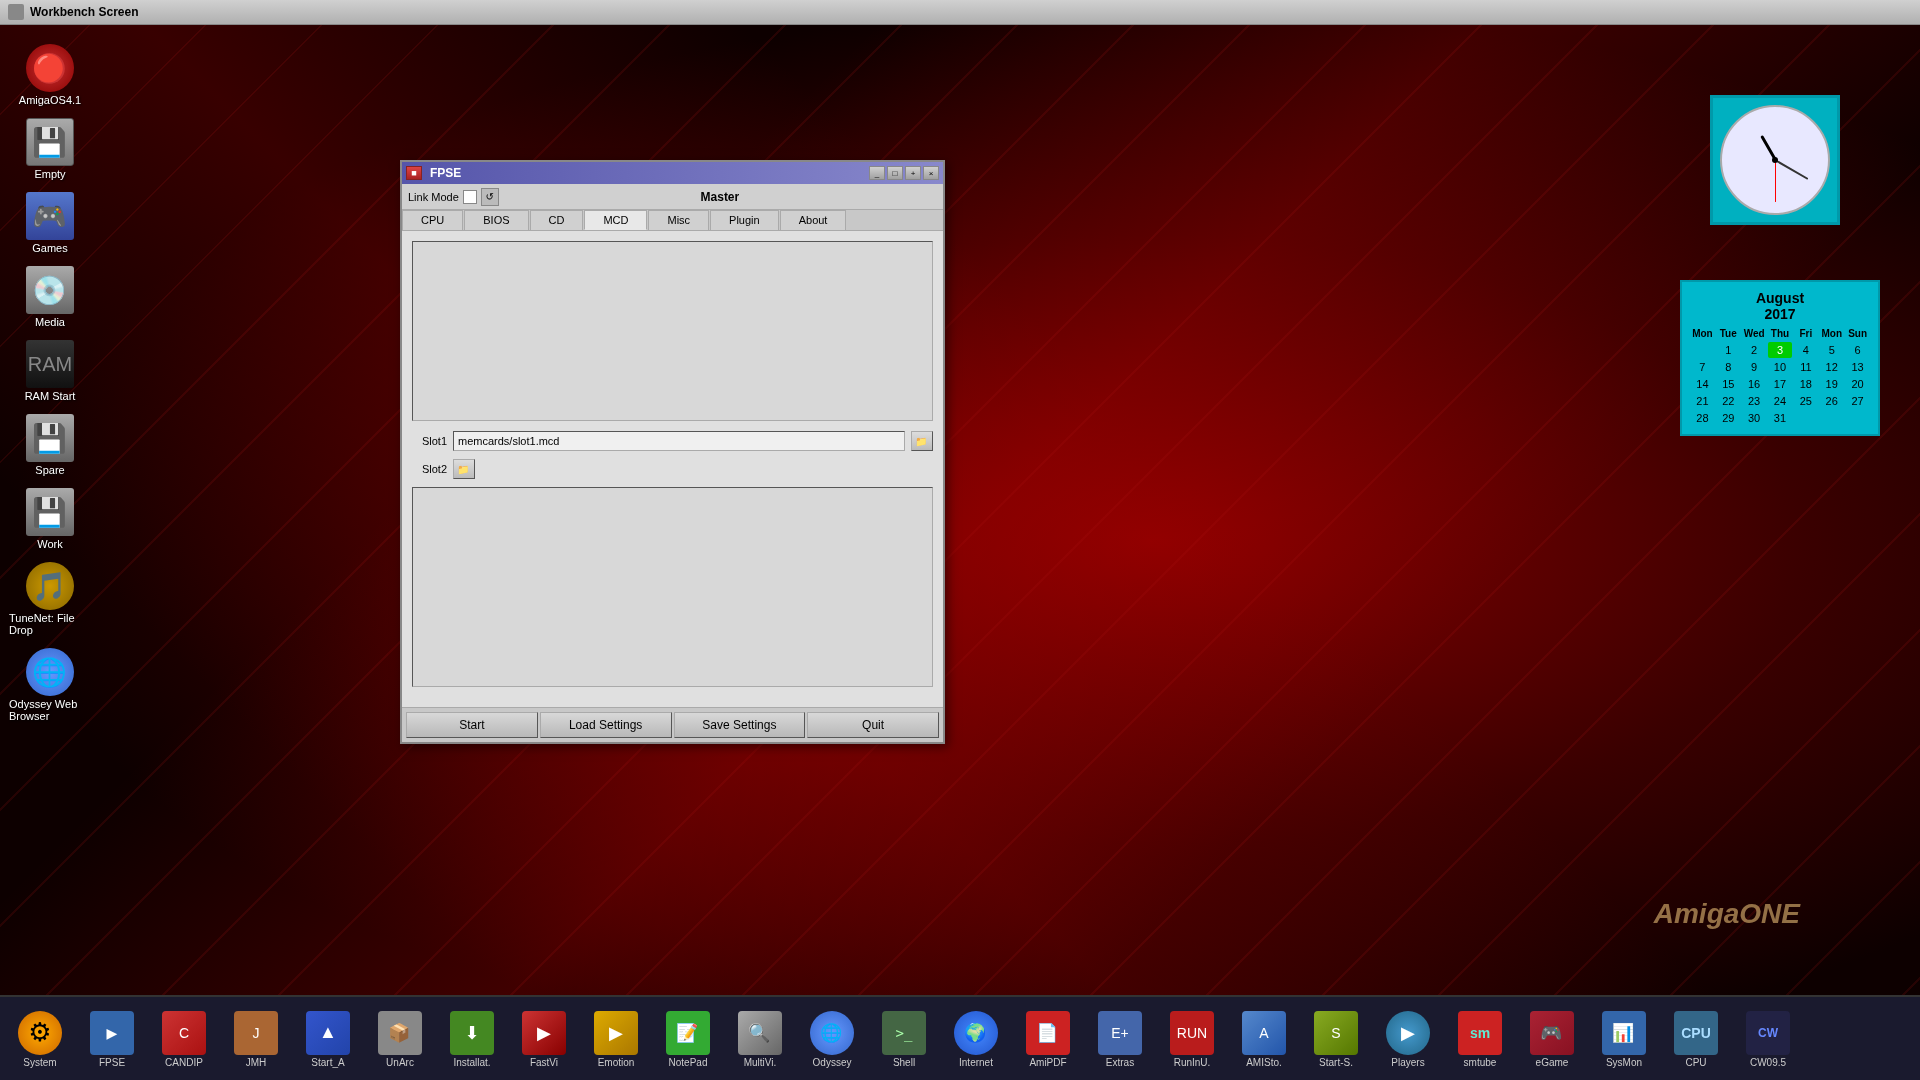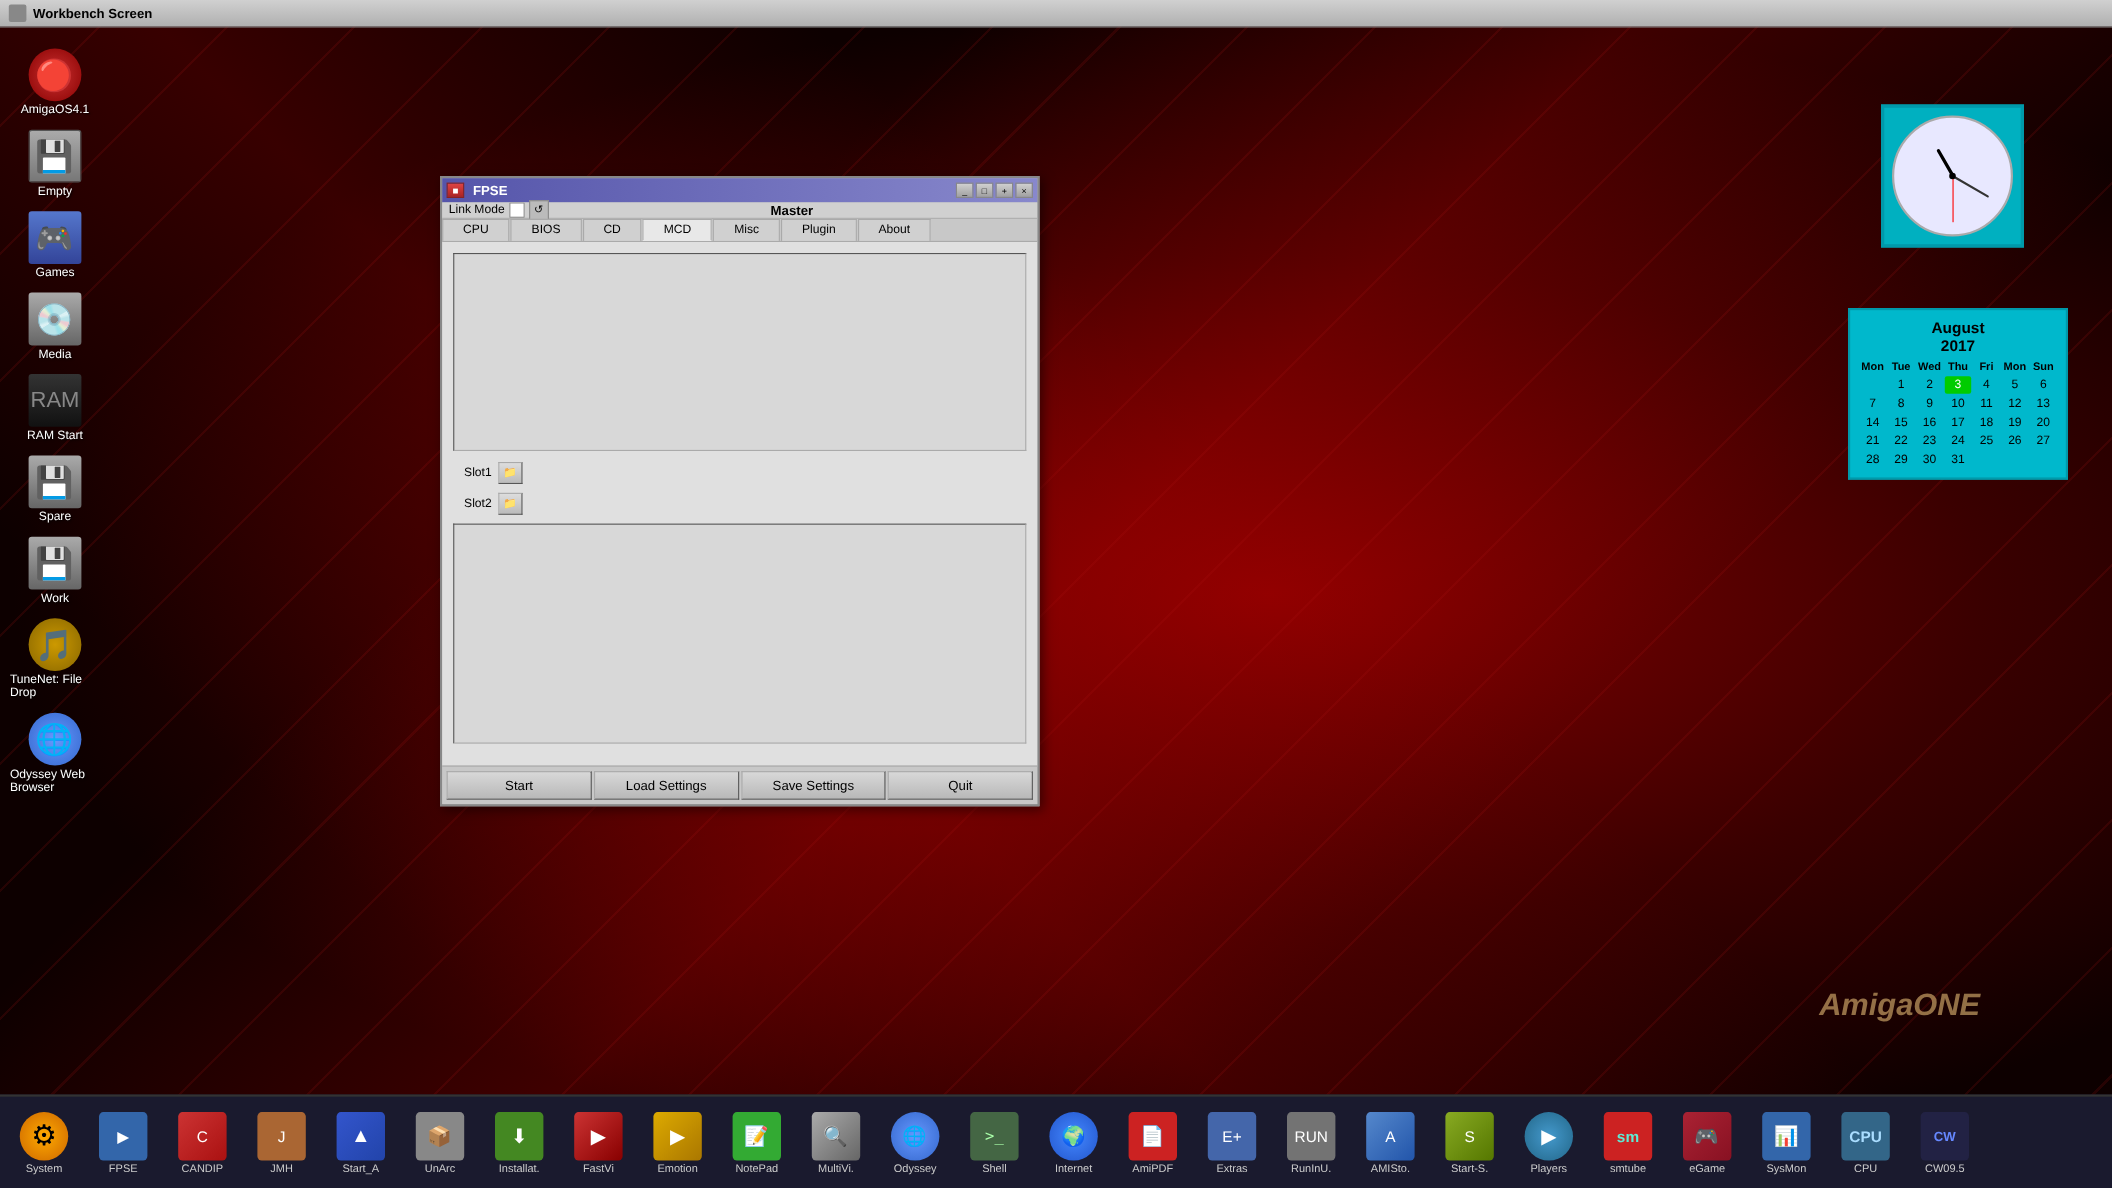"Link Mode" .window-toolbar { height: 15px -> 26px }
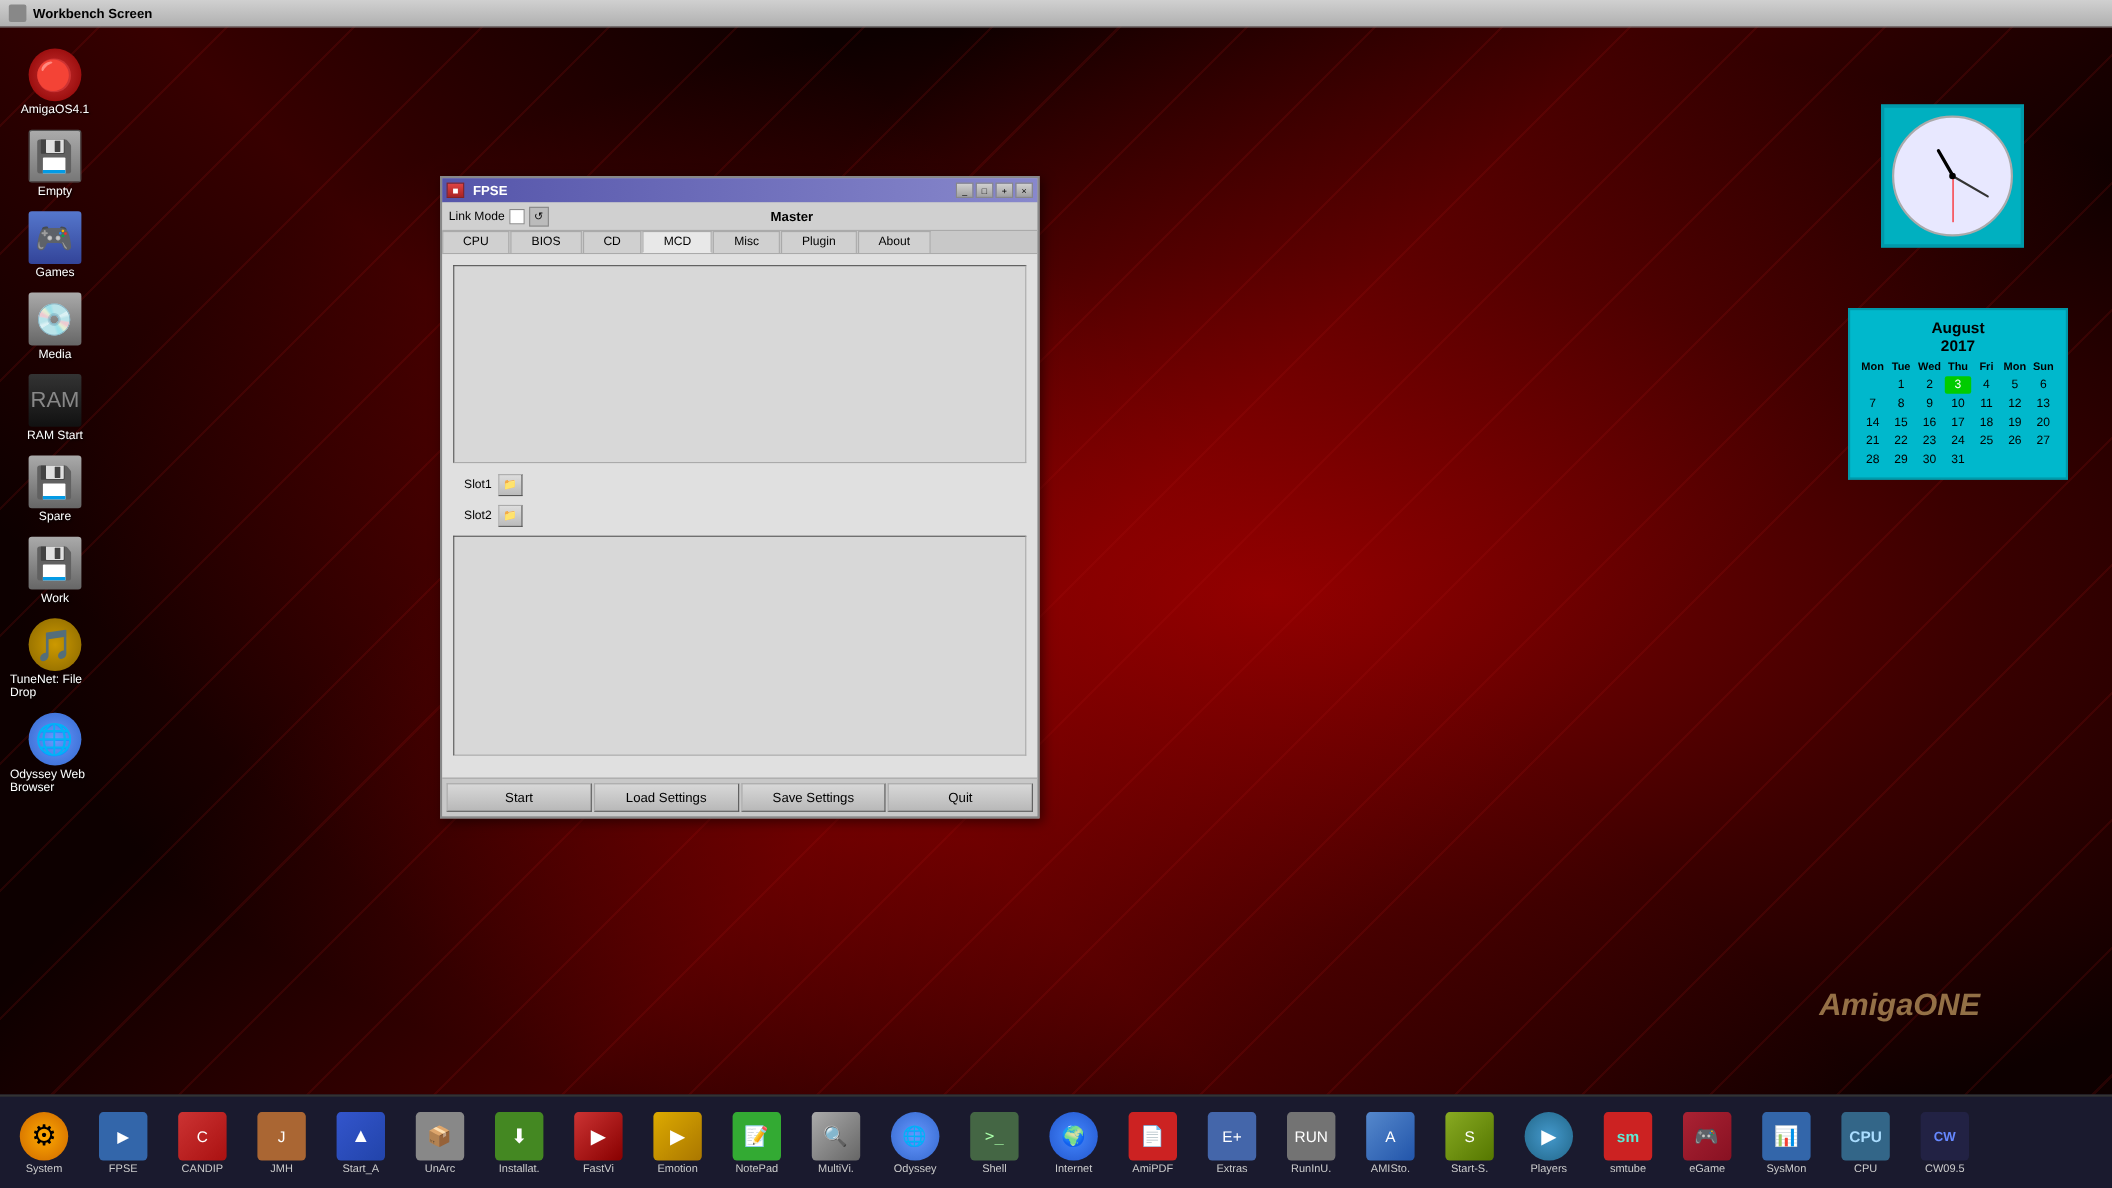"memcards/slot1.mcd" input.slot-input { html: none -> <input> }
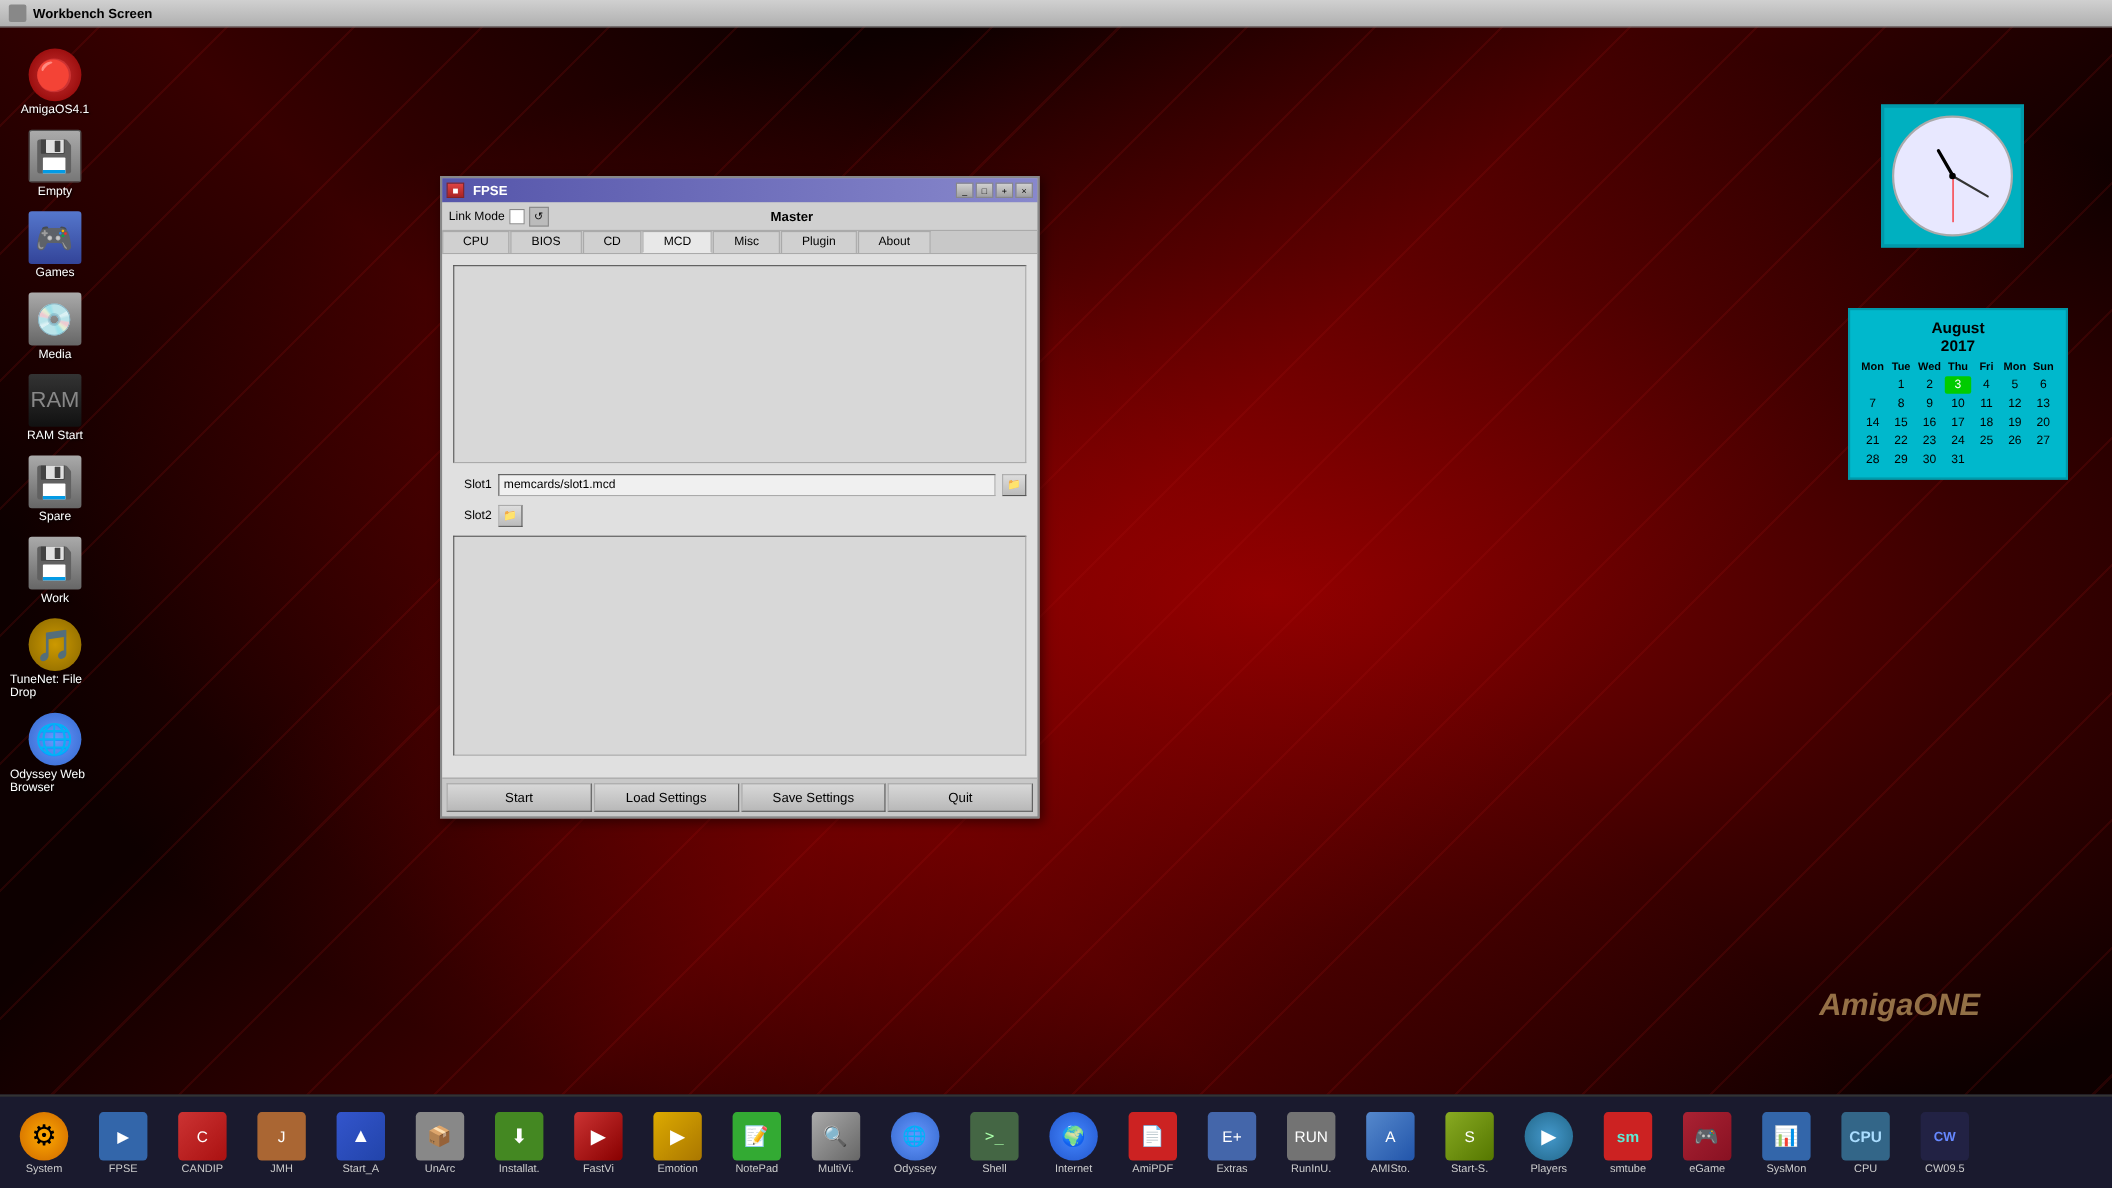"RUN" .tb-runinu { background: #737373 -> #b91c1c }
